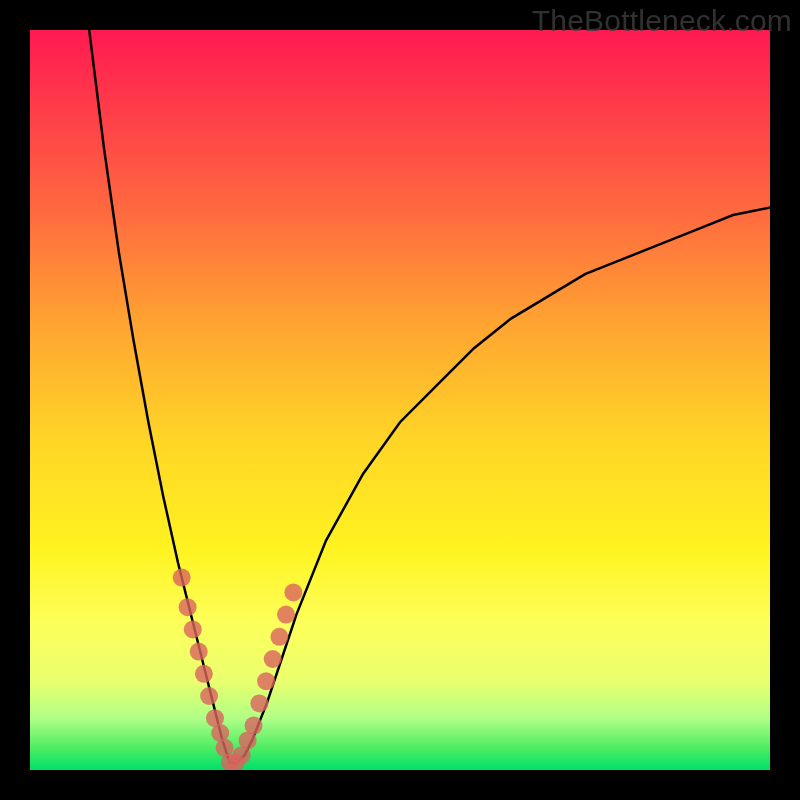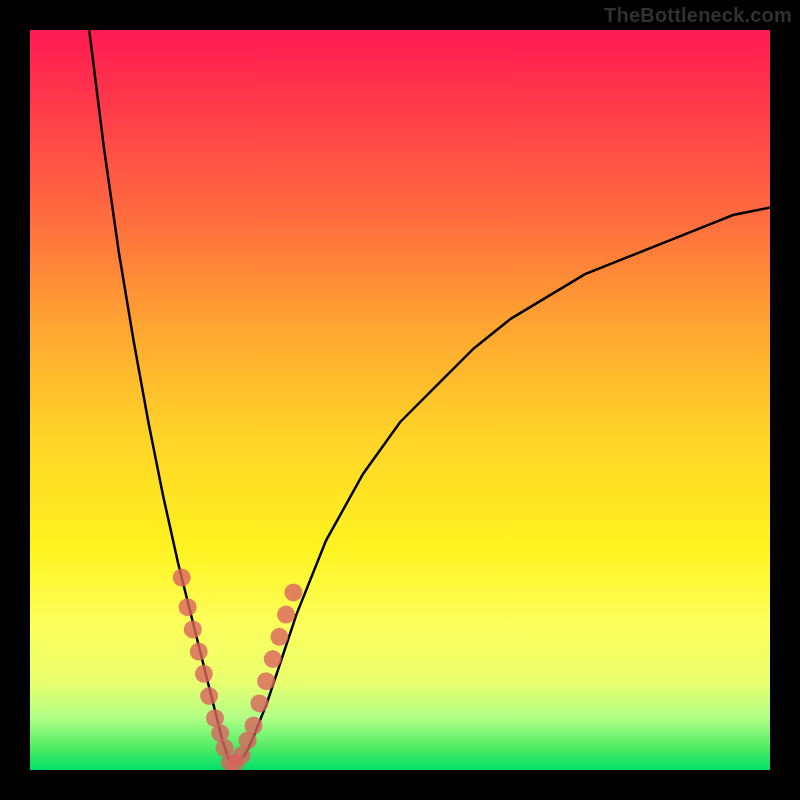"TheBottleneck.com" .watermark { font-size: 20px -> 30px; font-weight: 700 -> 400 }
